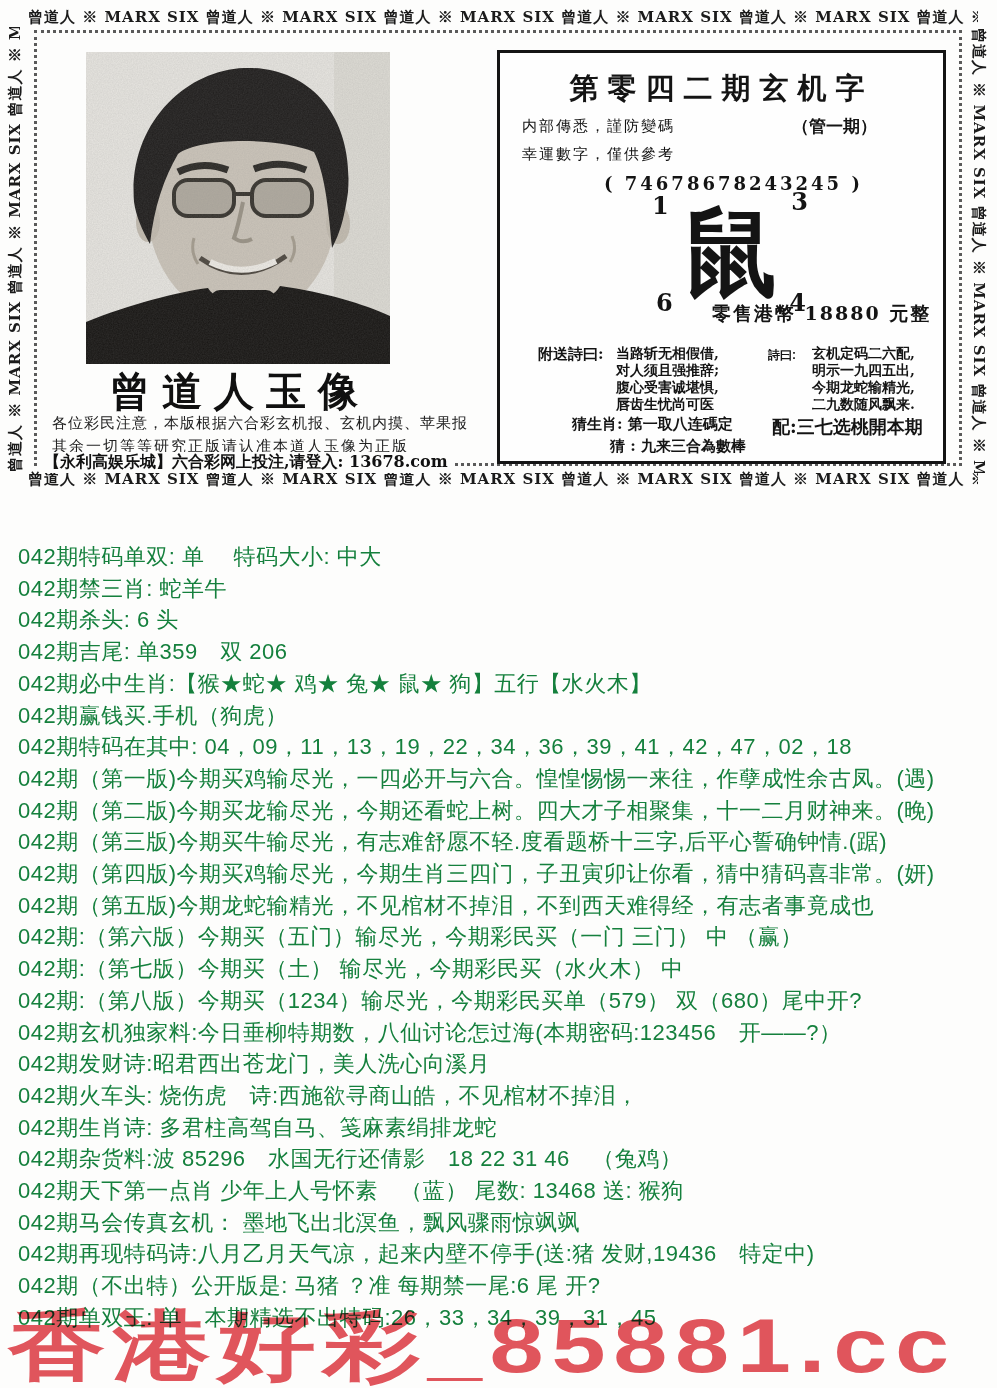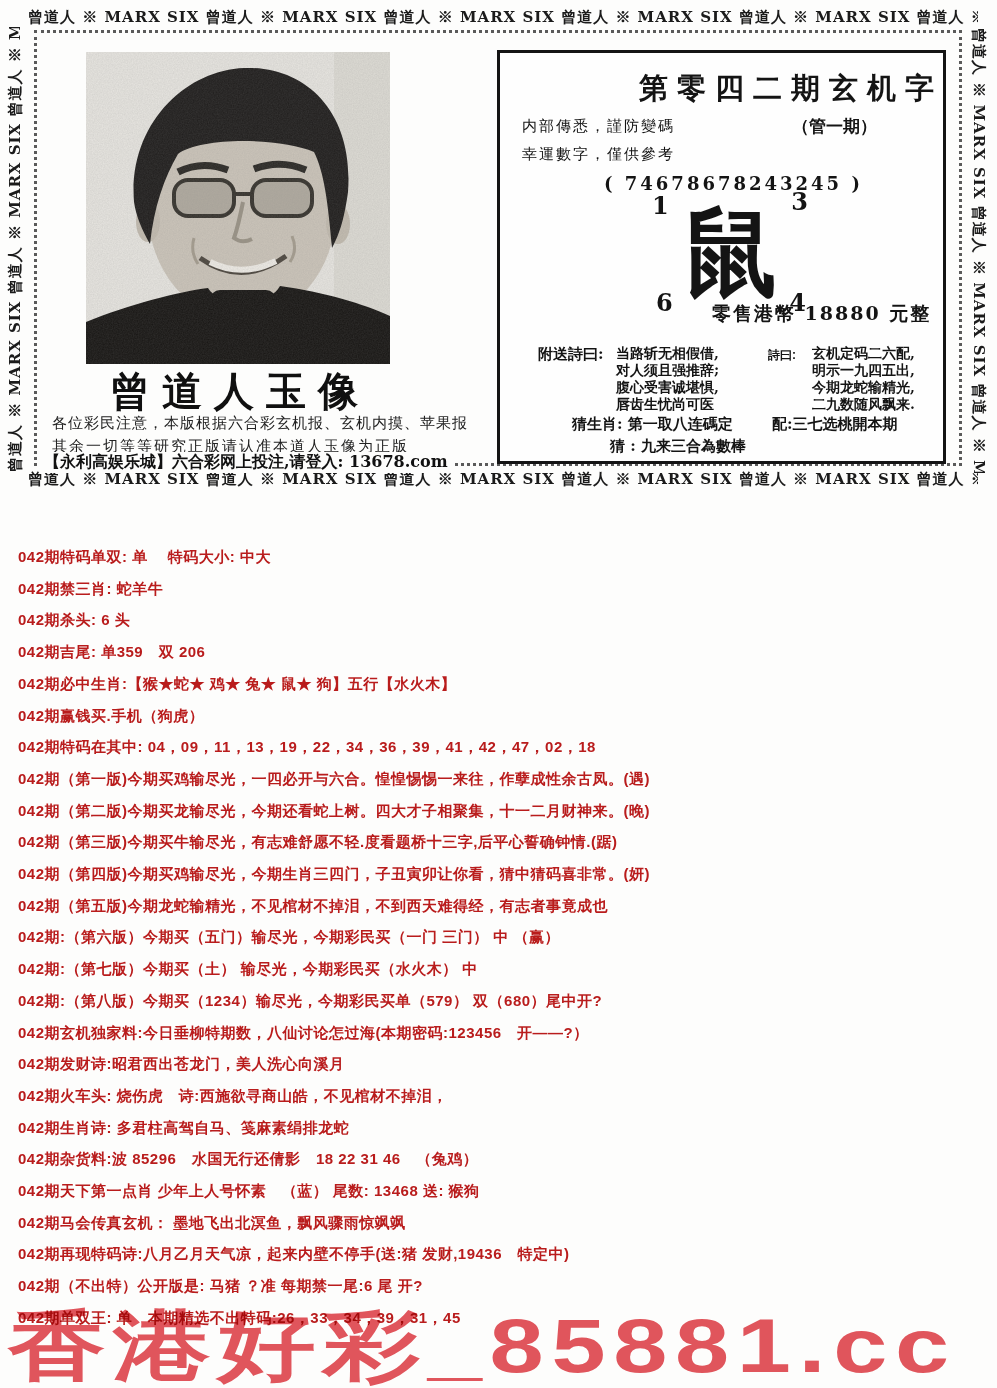"第零四二期玄机字" .m-title { text-align: right -> center }
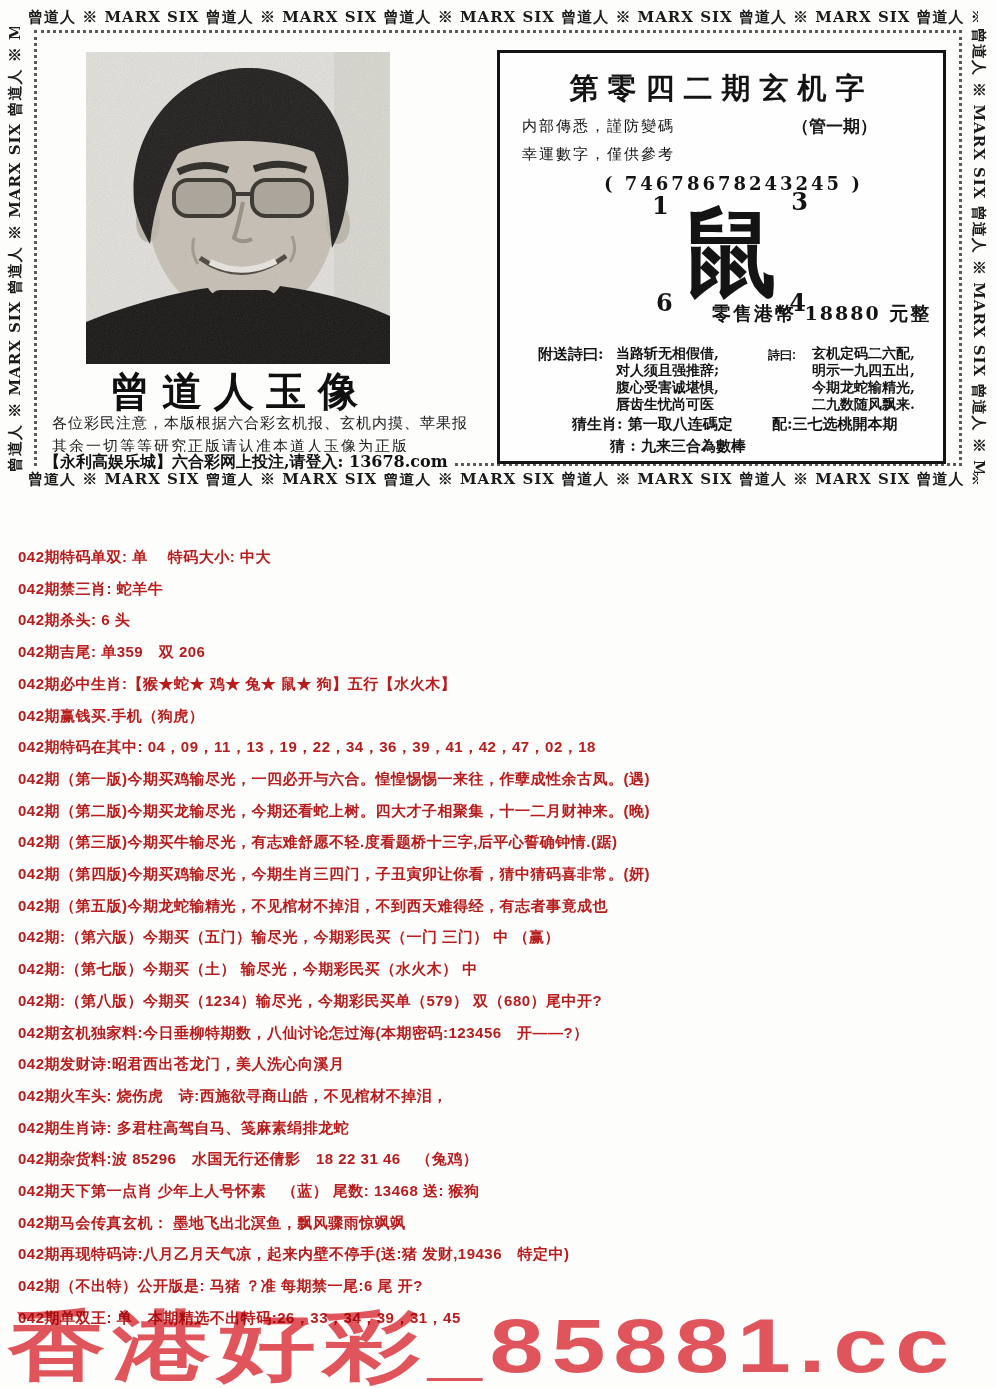"配:三七选桃開本期" .m-pair { font-size: 15px -> 18px }
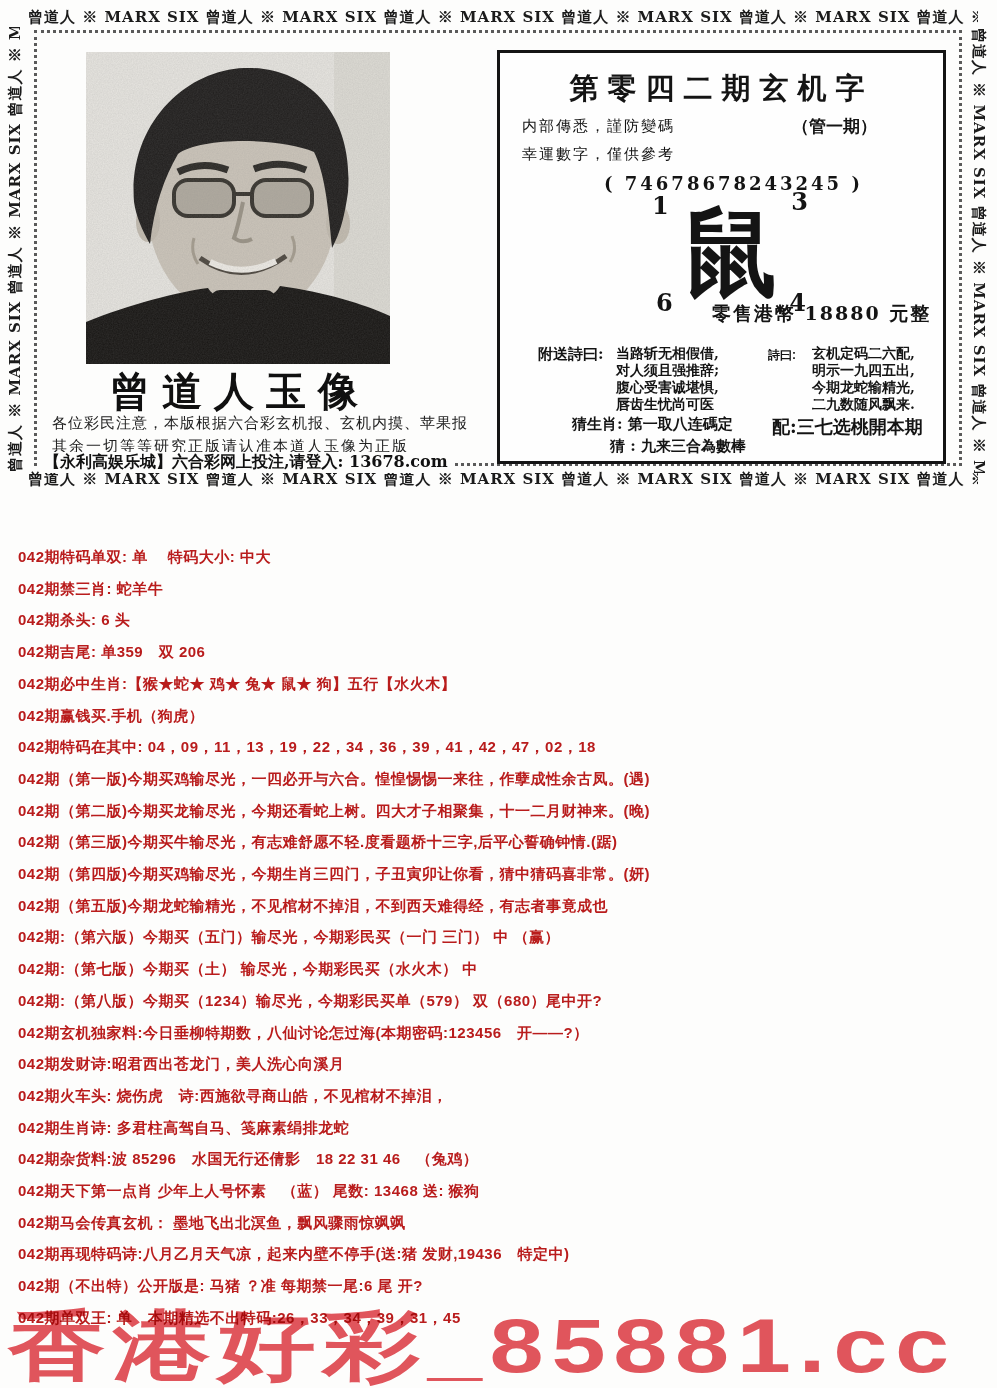"042期特码单双: 单 特码大小: 中大" .body-line { color: #b91c1c -> #15803d; font-size: 15px -> 22px; font-weight: 700 -> 400 }
